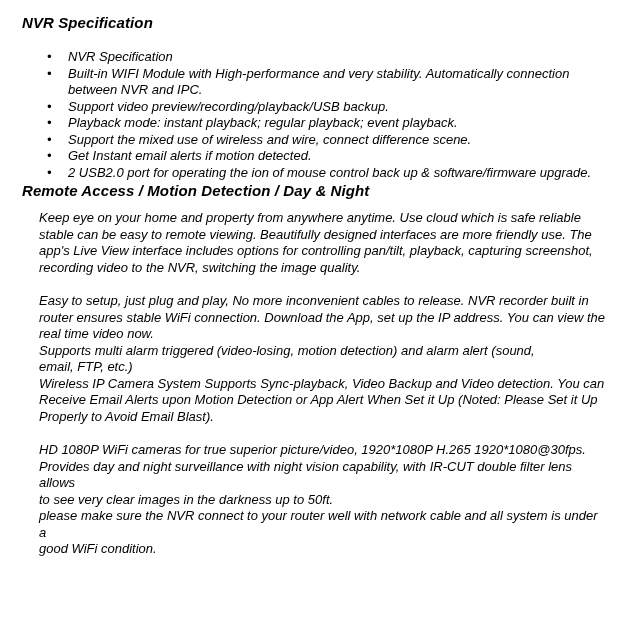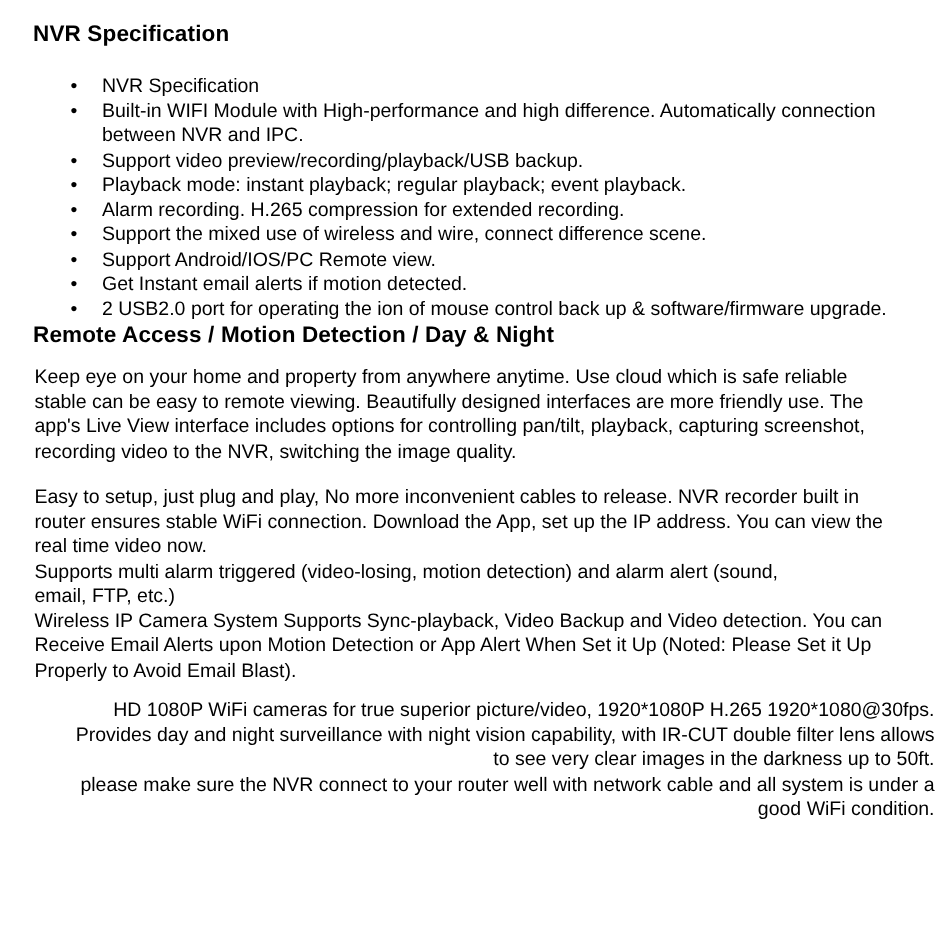"NVR Specification" .doc { font-style: none -> italic }
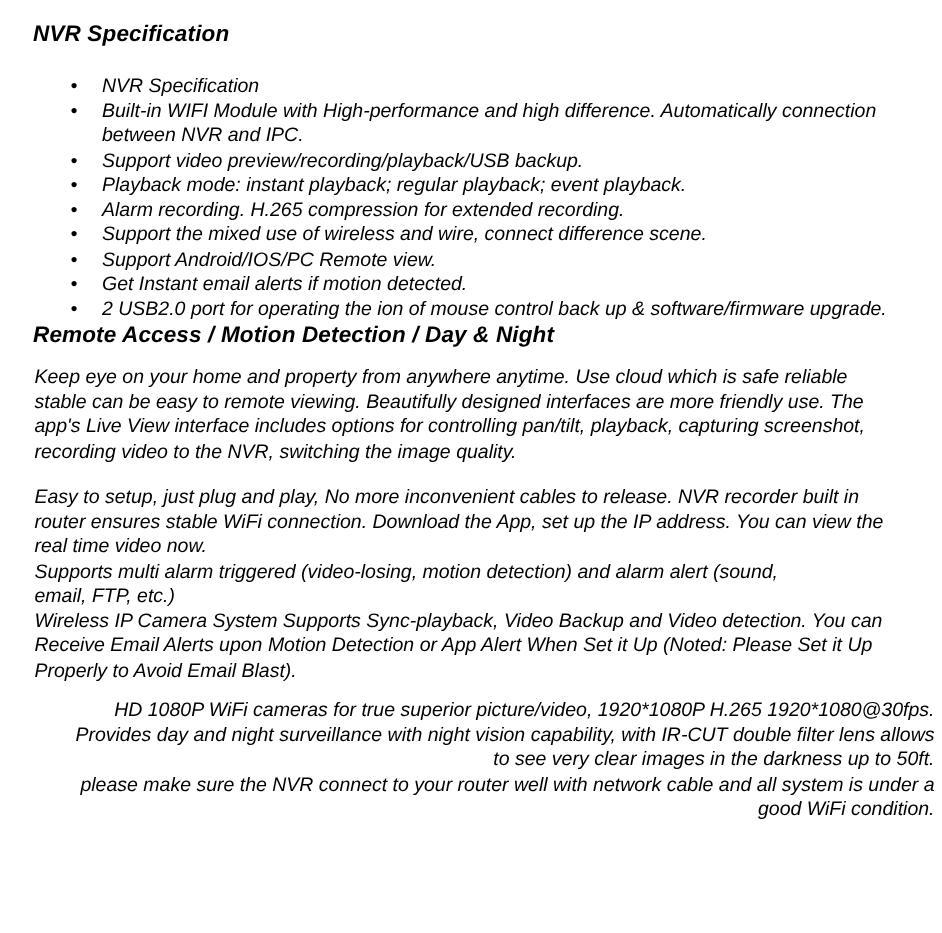"Built-in WIFI Module with" li { text: high difference -> very stability }
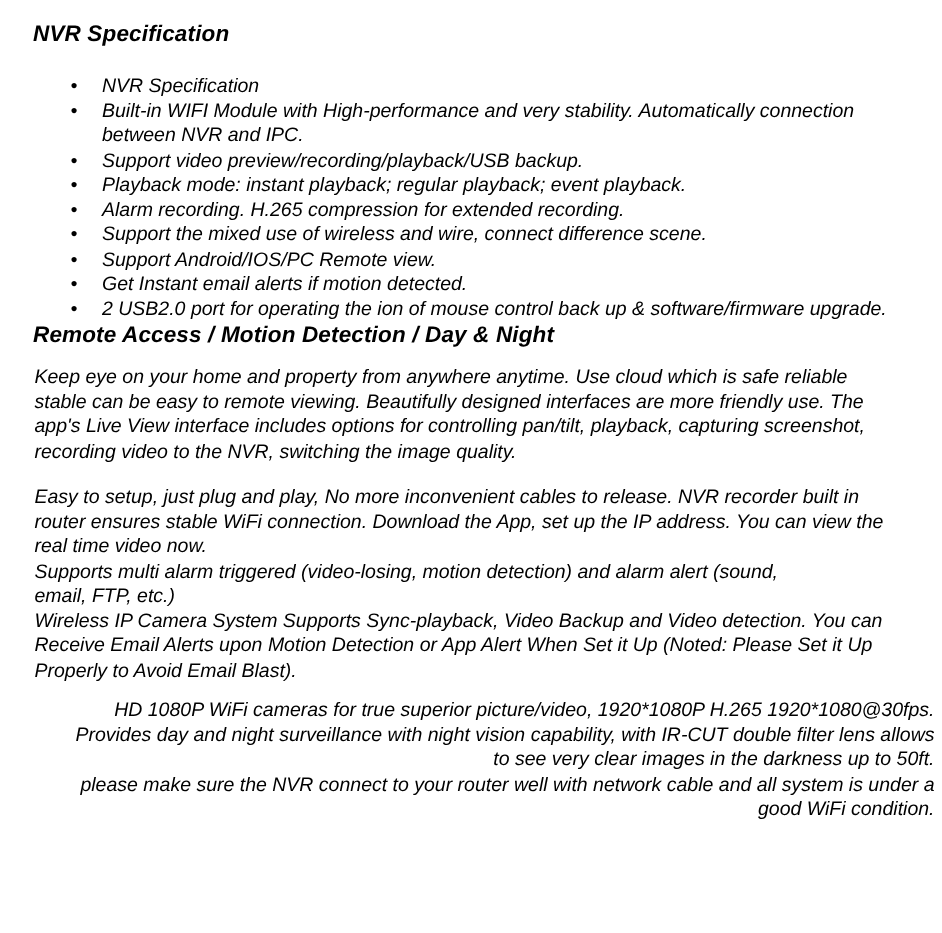"Alarm recording. H.265 compression for" li { html: <li>Alarm recording. H.265 compression for extended recording.</li> -> none }
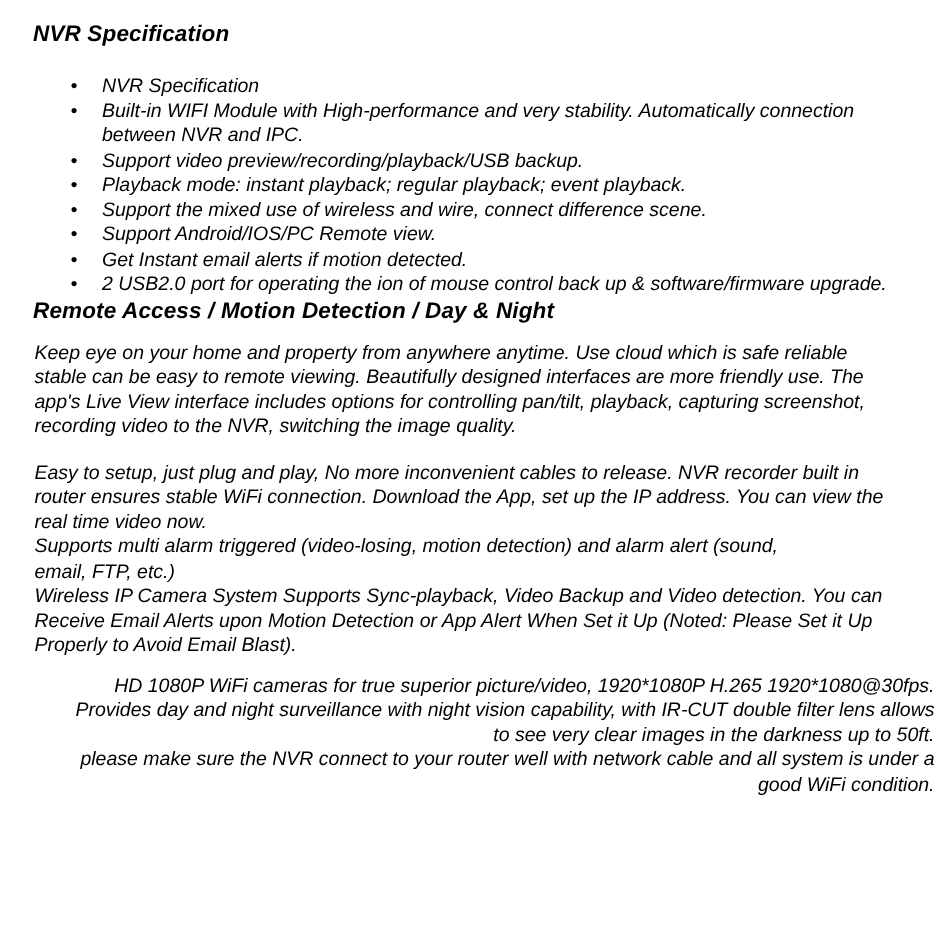"Support Android/IOS/PC Remote view." li { html: <li>Support Android/IOS/PC Remote view.</li> -> none }
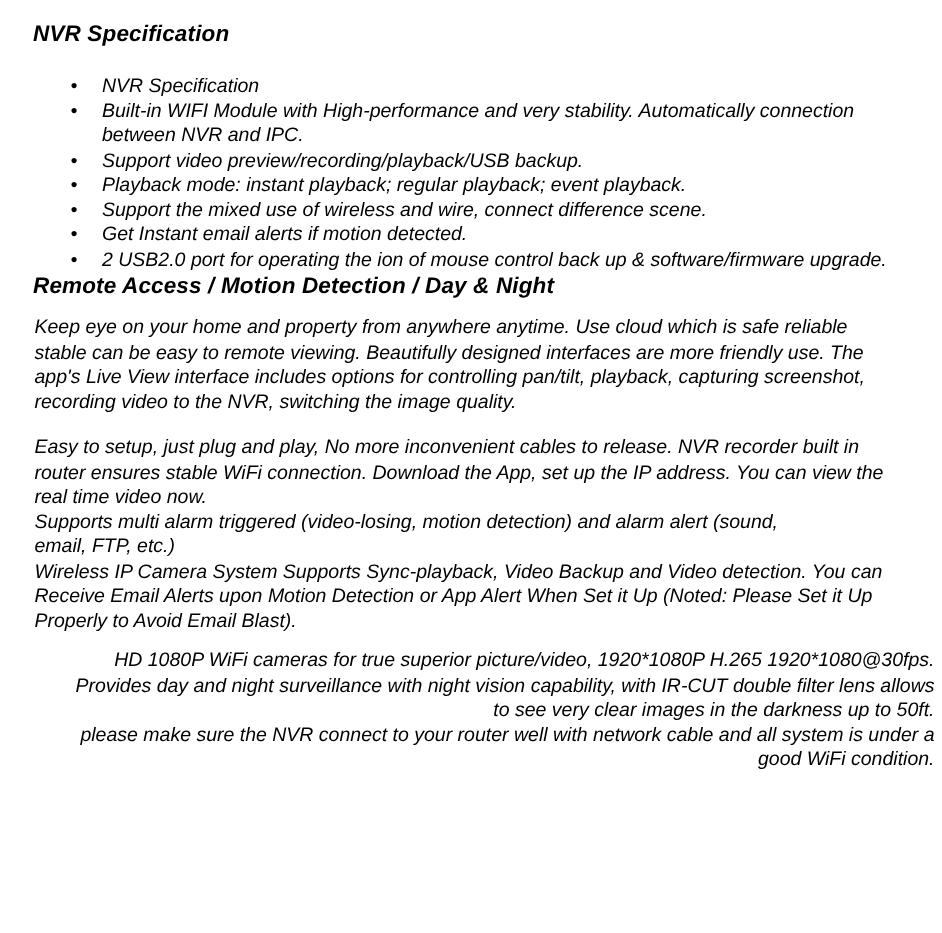"Keep eye on your home" p { margin: 1px -> 17px }
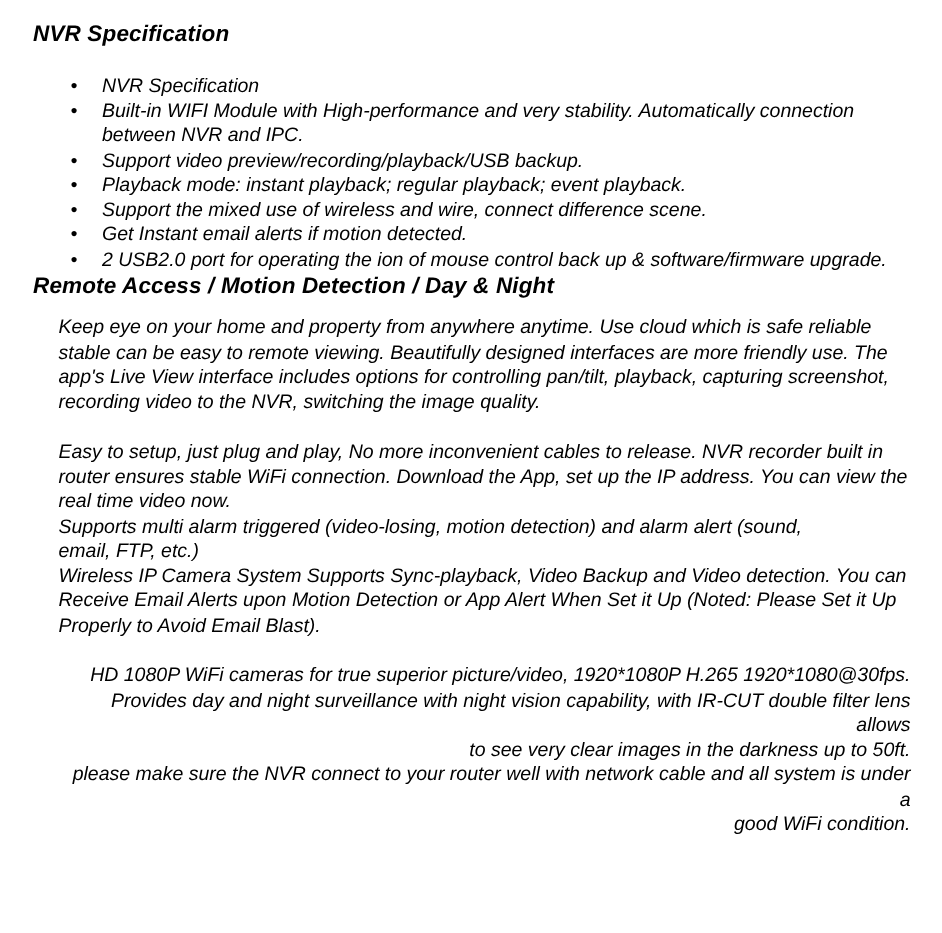"HD 1080P WiFi cameras for" p.para-3 { text-align: right -> none }
